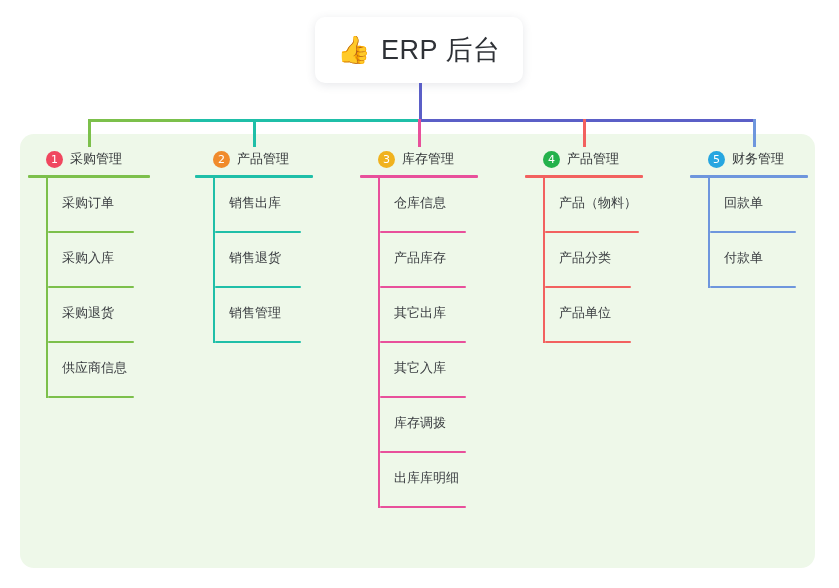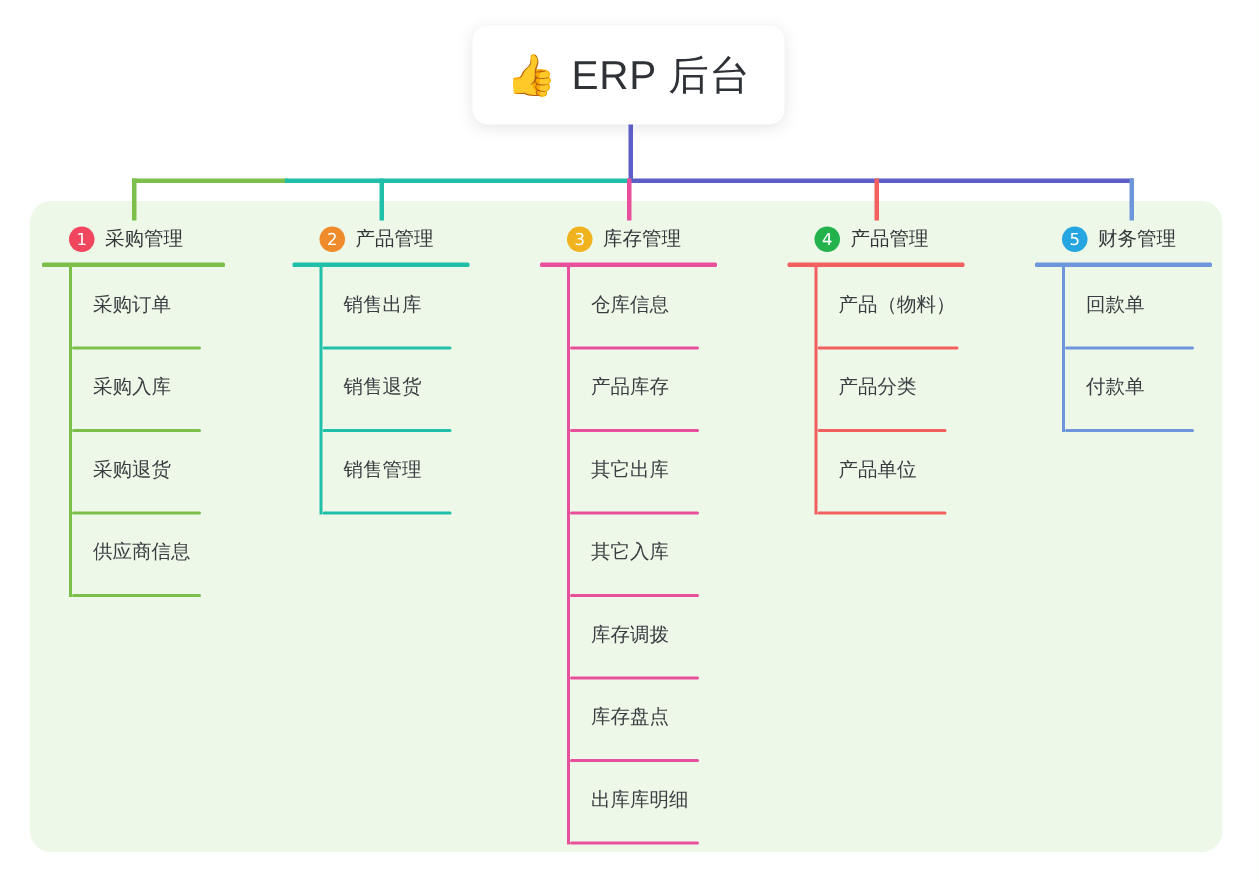"库存盘点" div.leaf { html: <div> <span>库存盘点</span> <div></div> </div> -> none }
